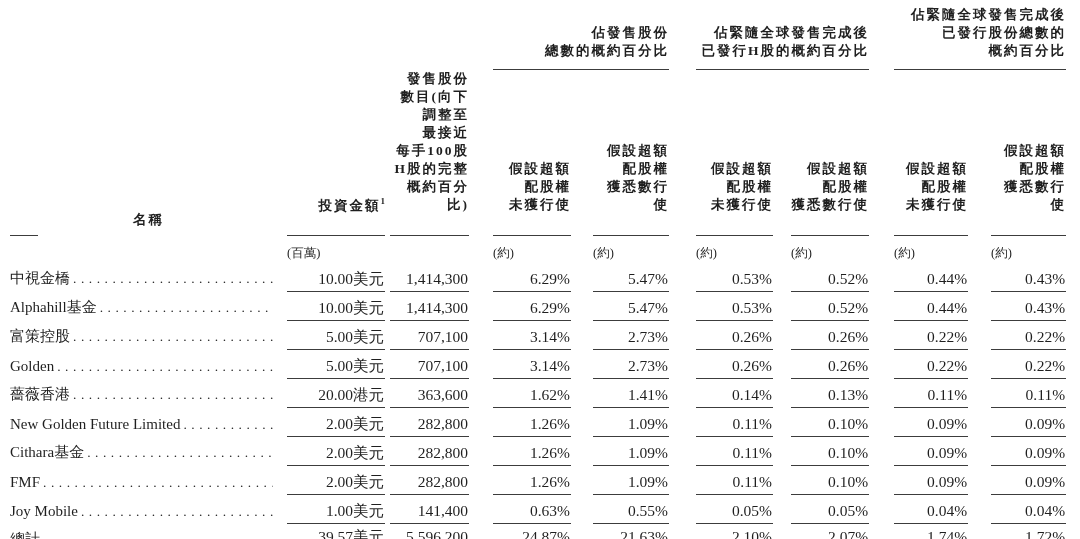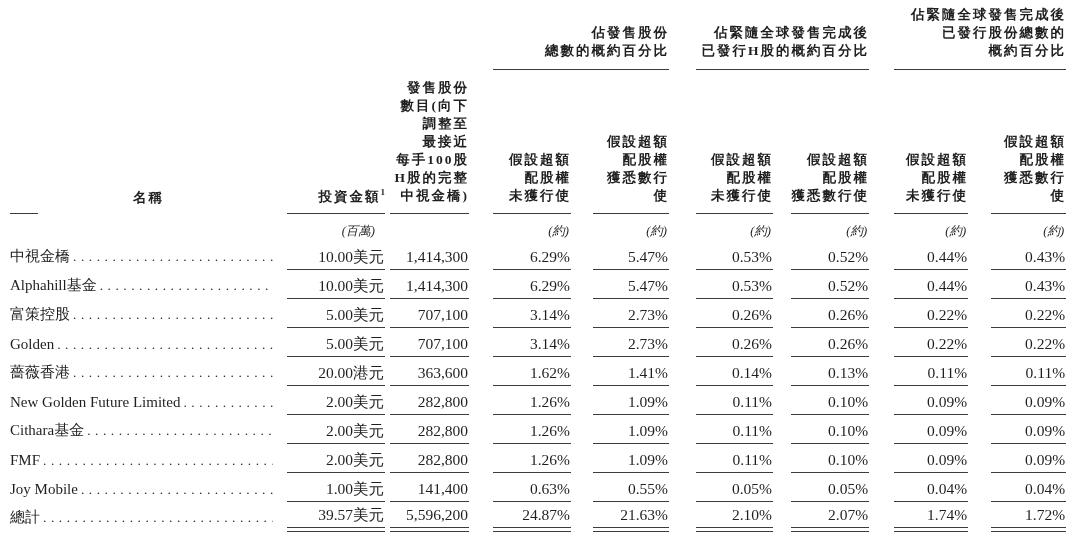"發售股份" .hd { padding-bottom: 8px -> 21px }
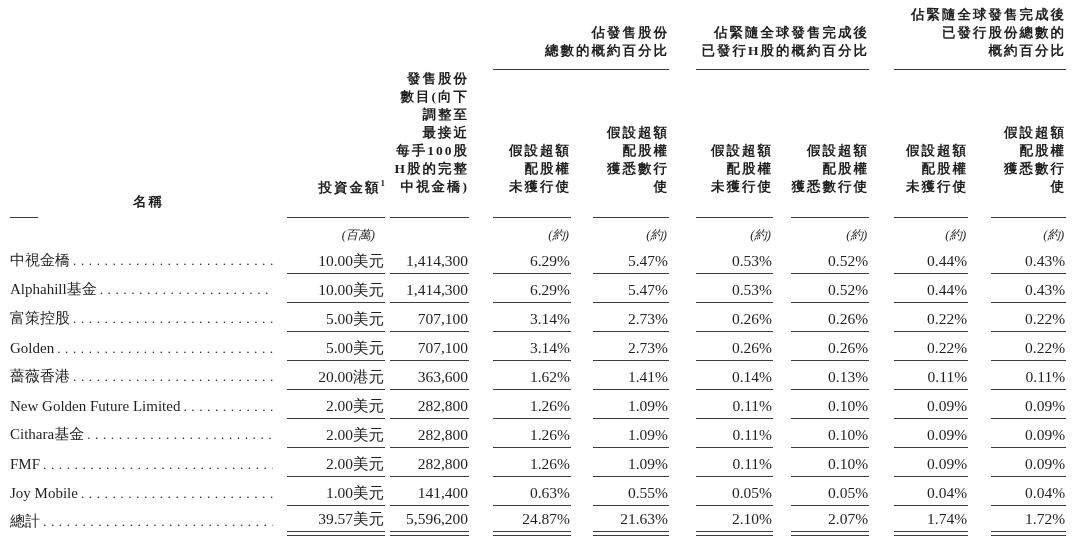"中視金橋)" div { text: 中視金橋 -> 概約百分比 }
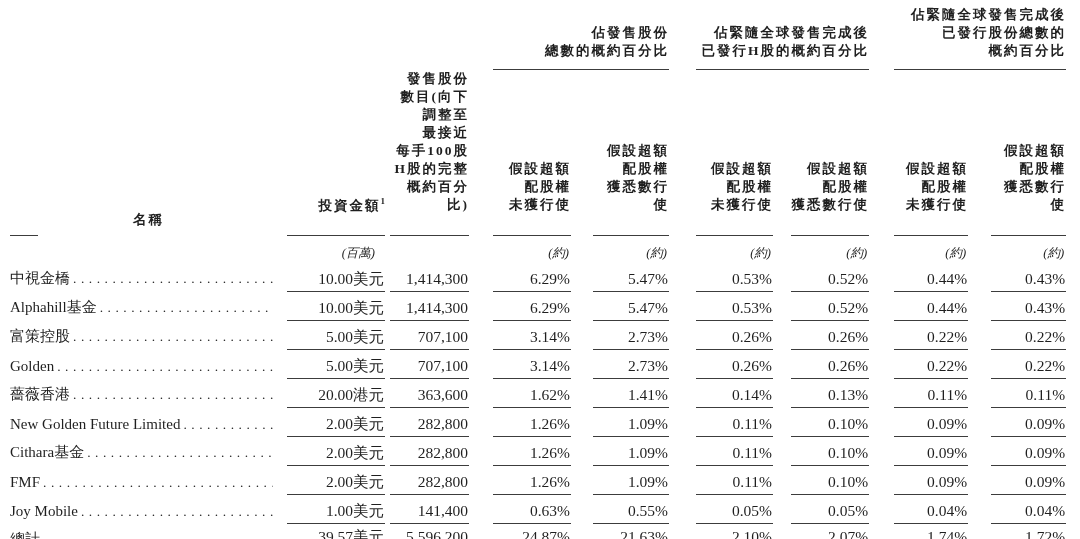"(百萬)" .unit { font-style: italic -> none; text-align: right -> left }
